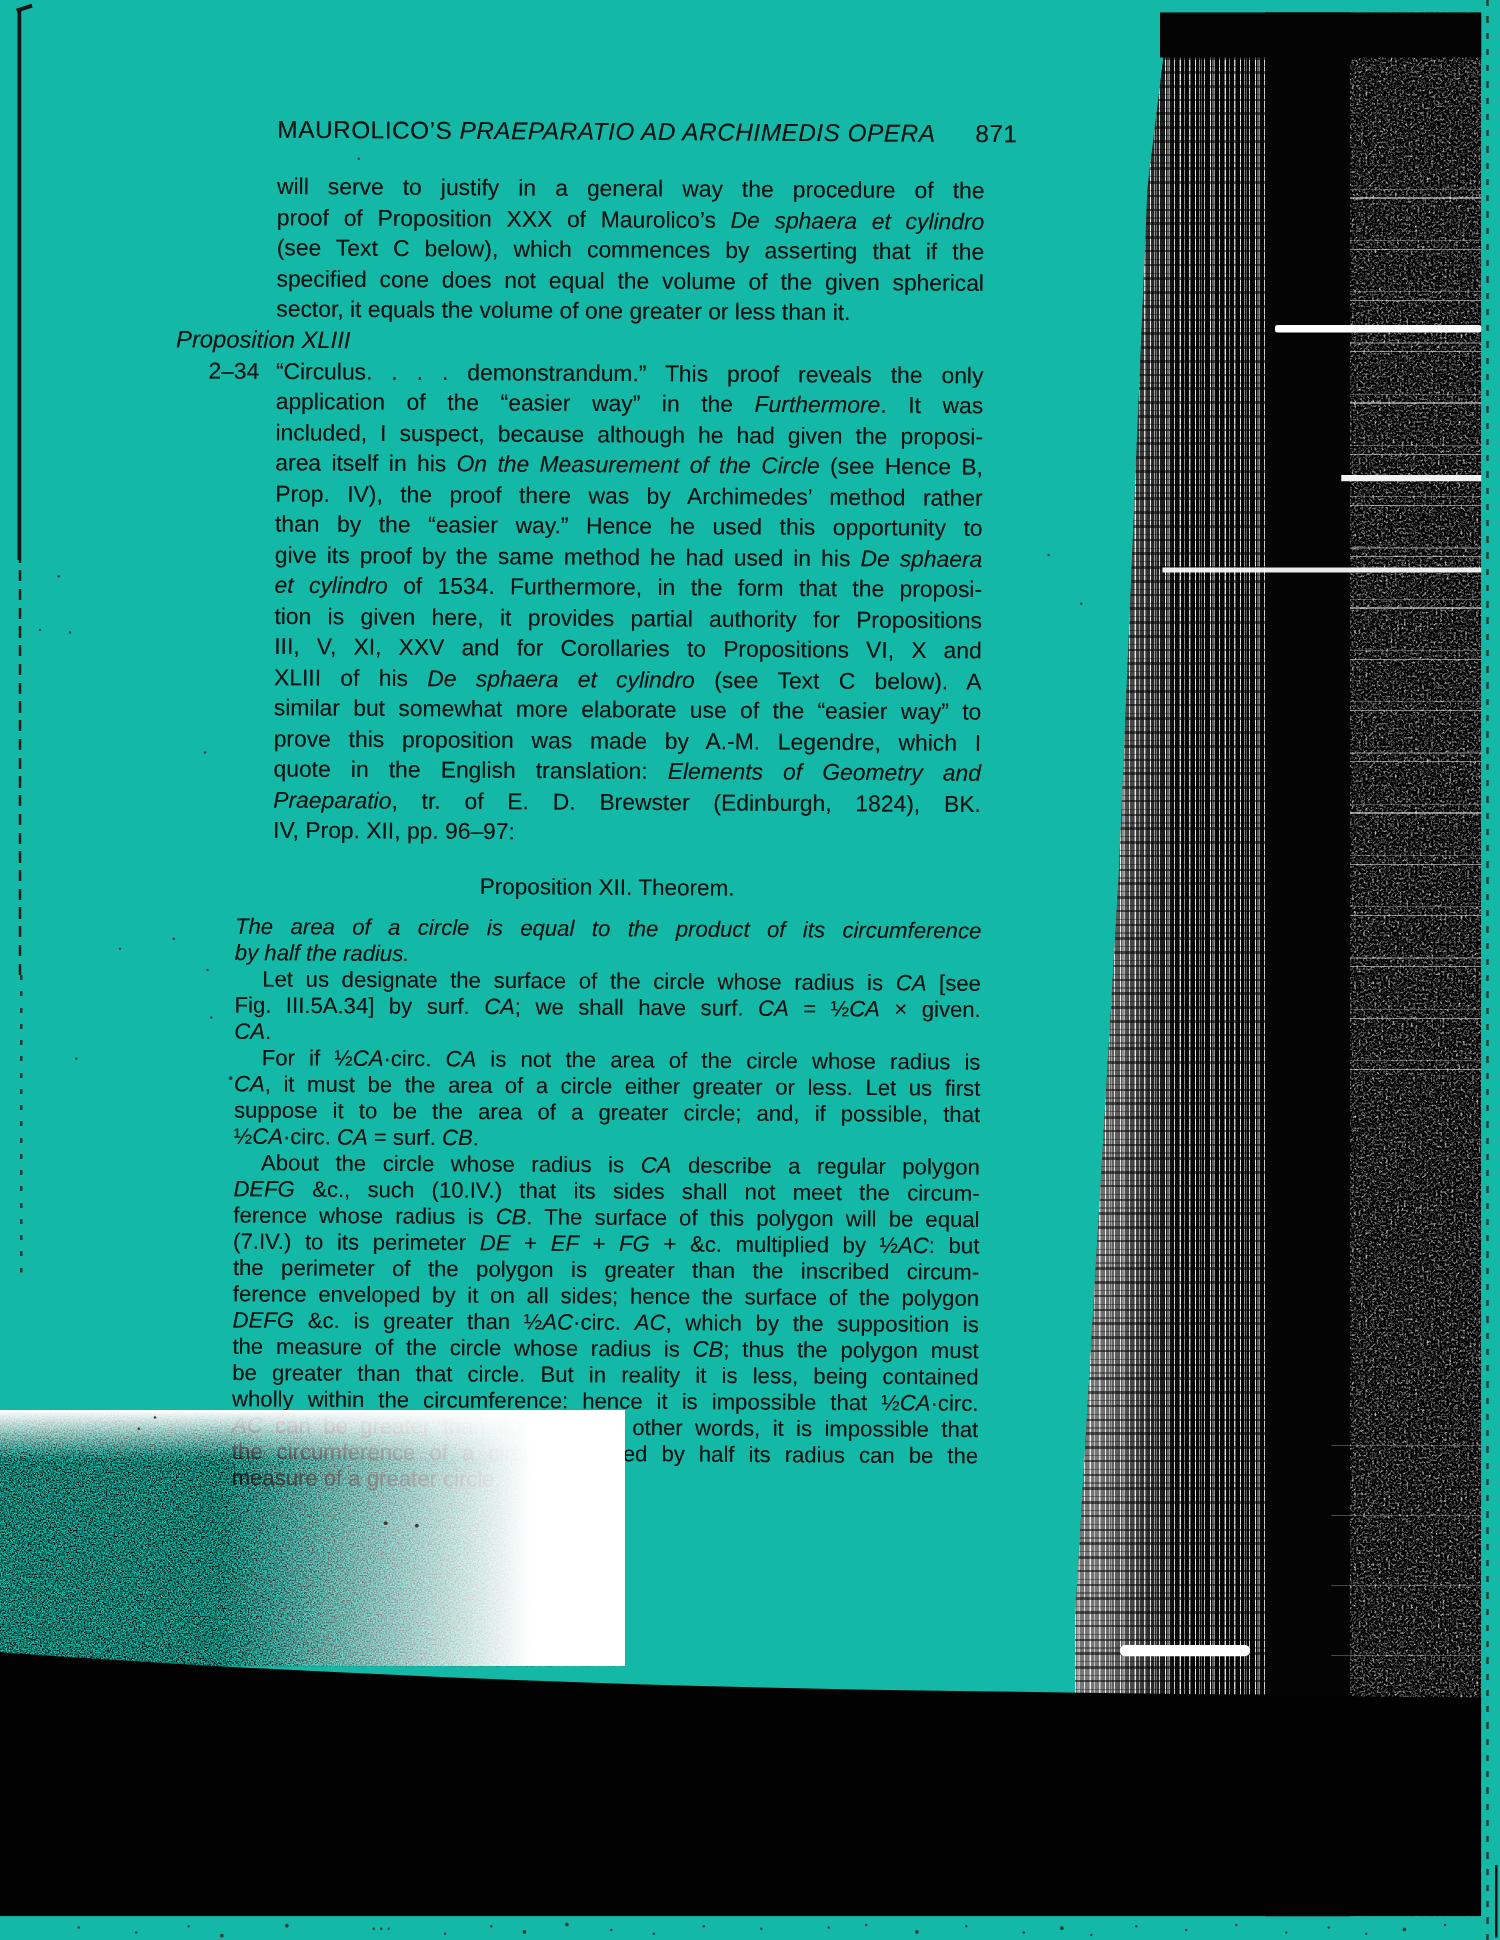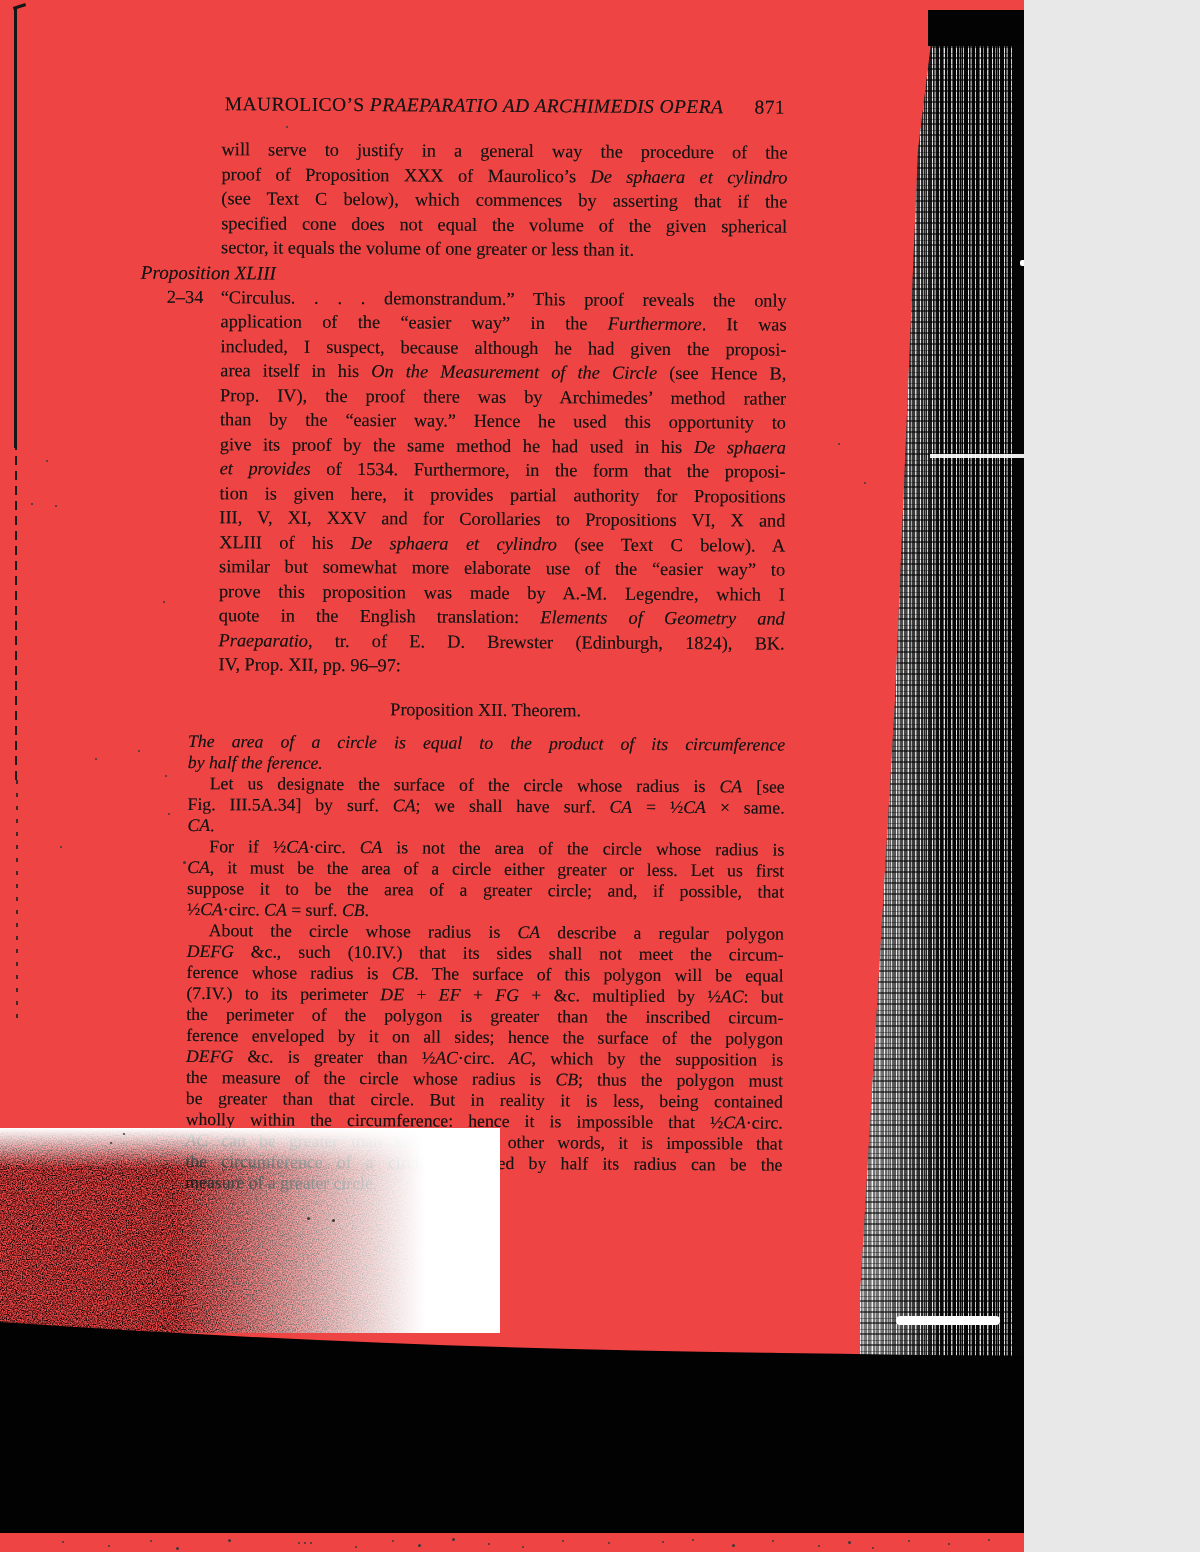"MAUROLICO’S PRAEPARATIO AD ARCHIMEDIS" .page { background: #ef4444 -> #14b8a6; font-family: Liberation Serif, serif -> Liberation Sans, sans-serif; width: 1024px -> 1200px }
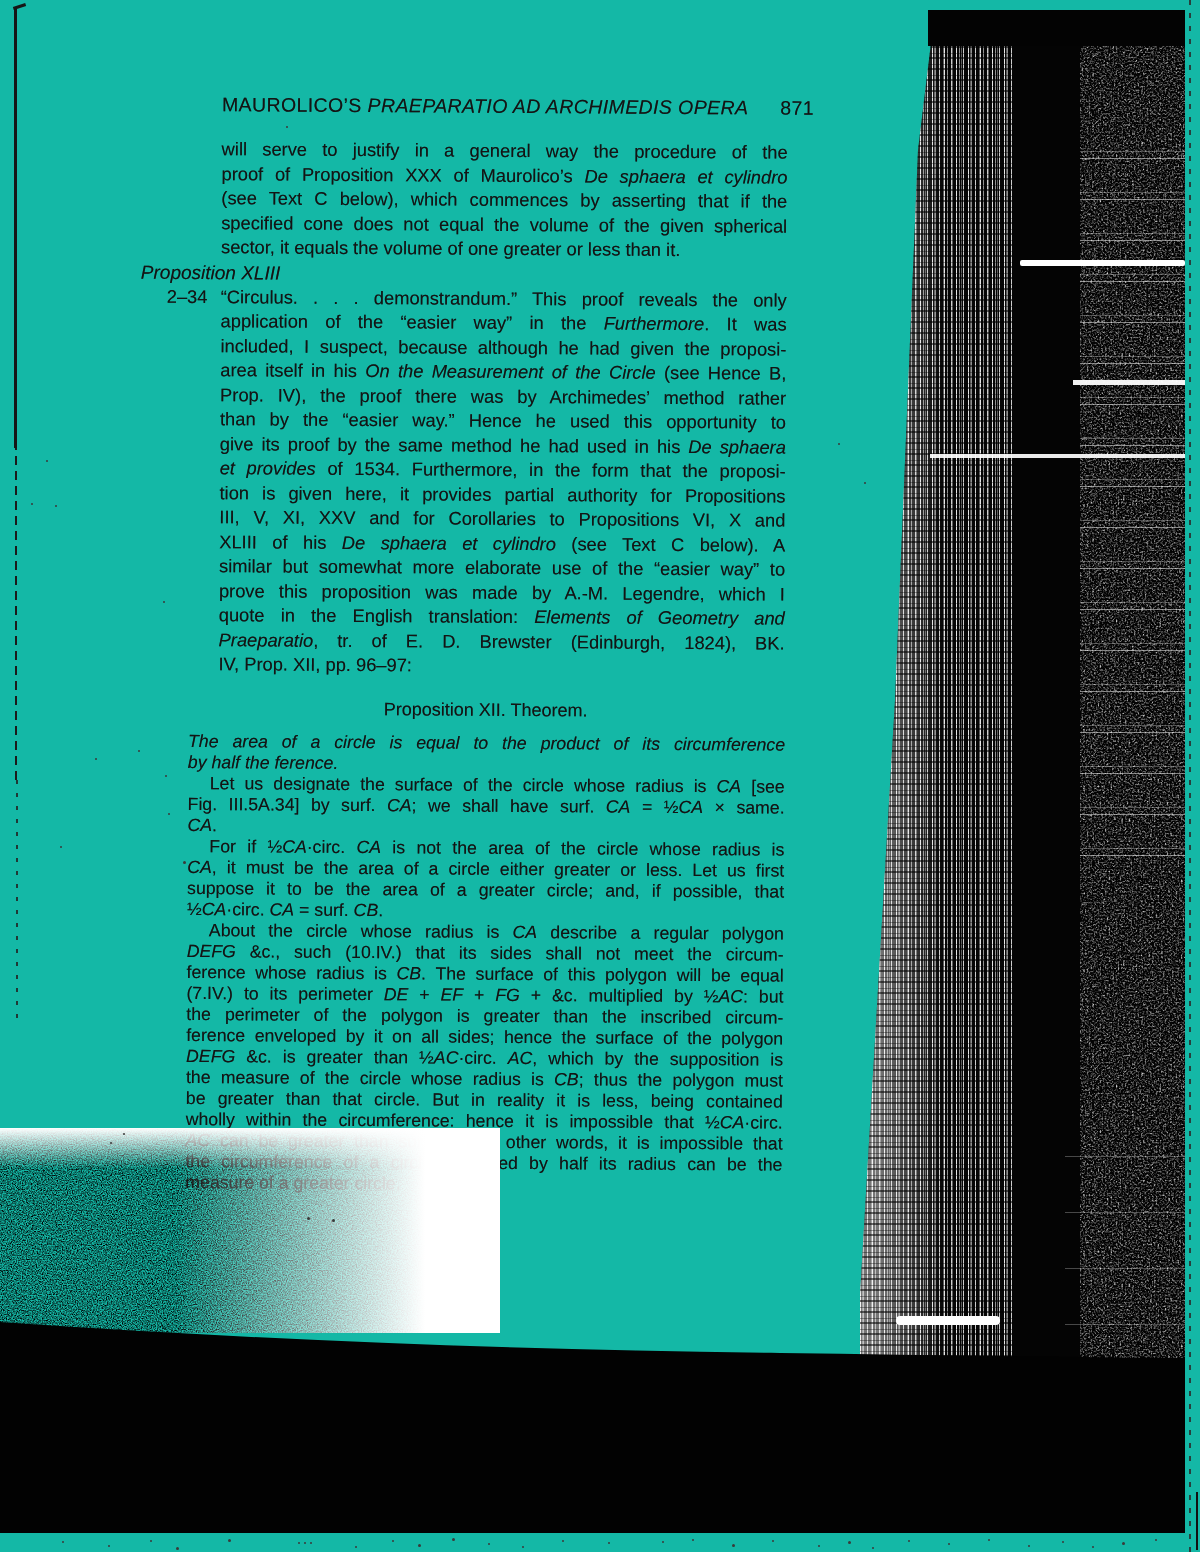"et provides" span.it { text: provides -> cylindro }
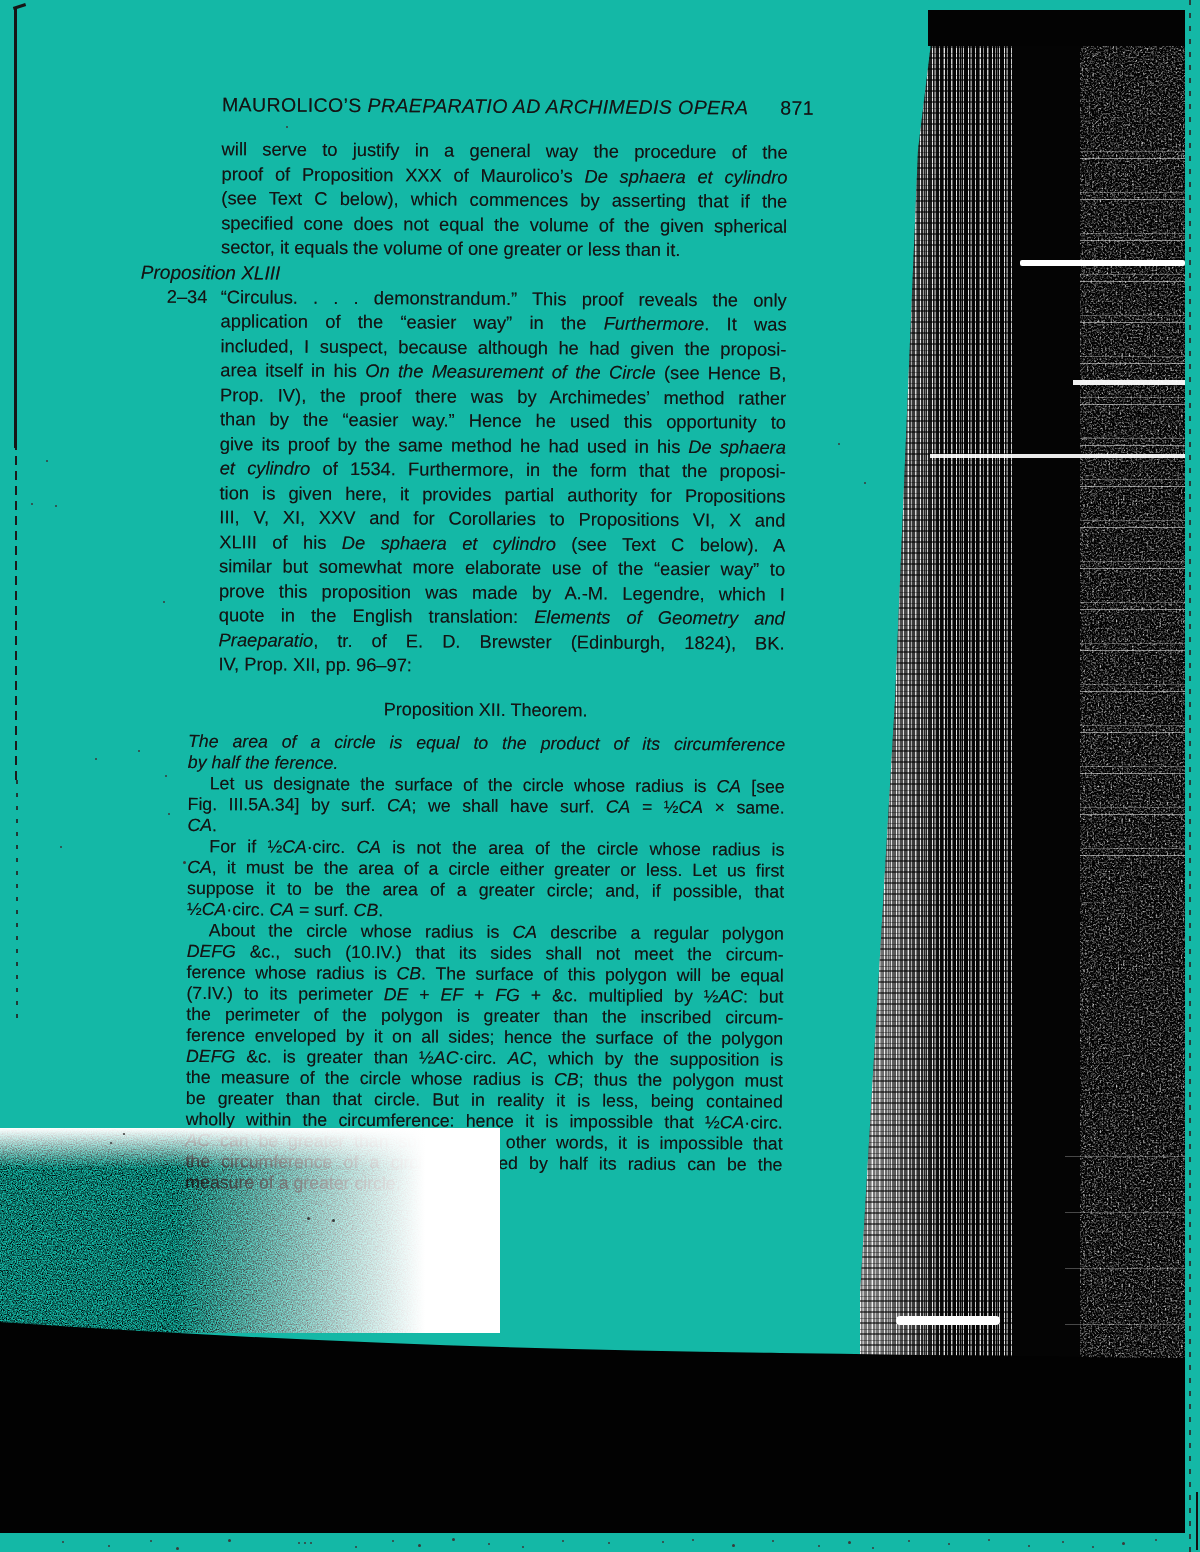"by half the ference." span.it { text: ference -> radius }
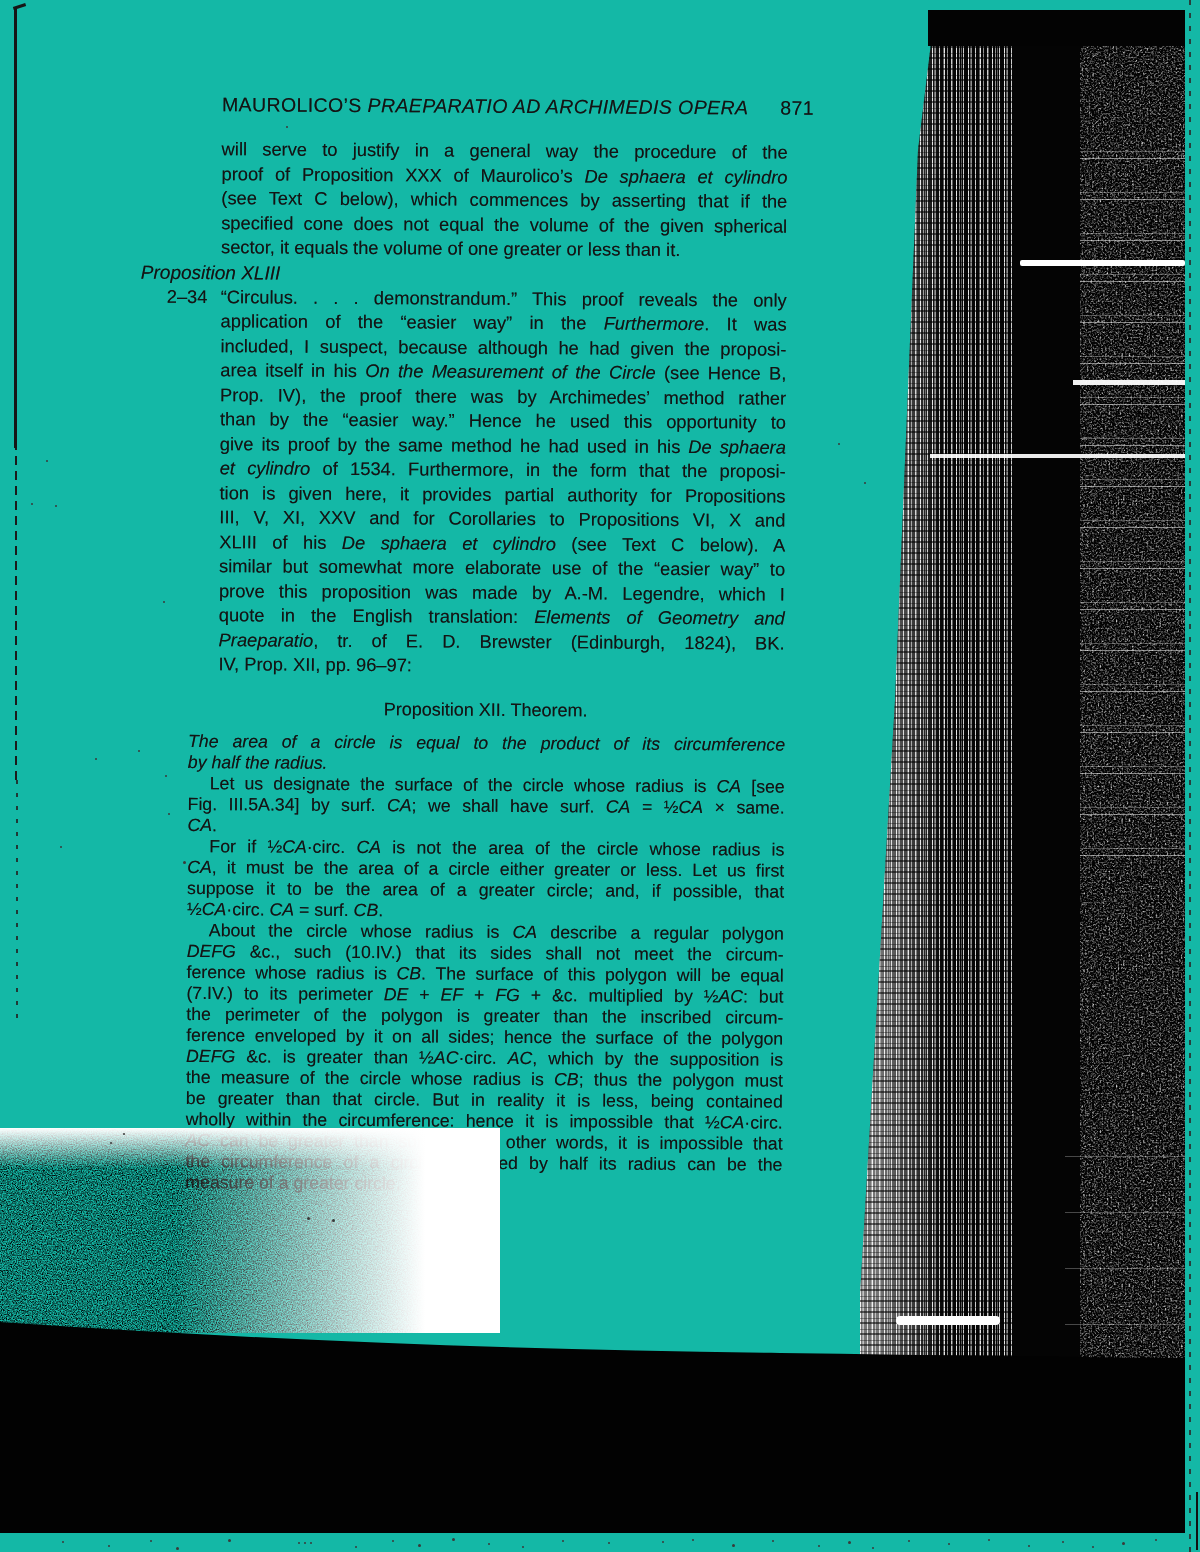"× same." span { text: same -> given }
